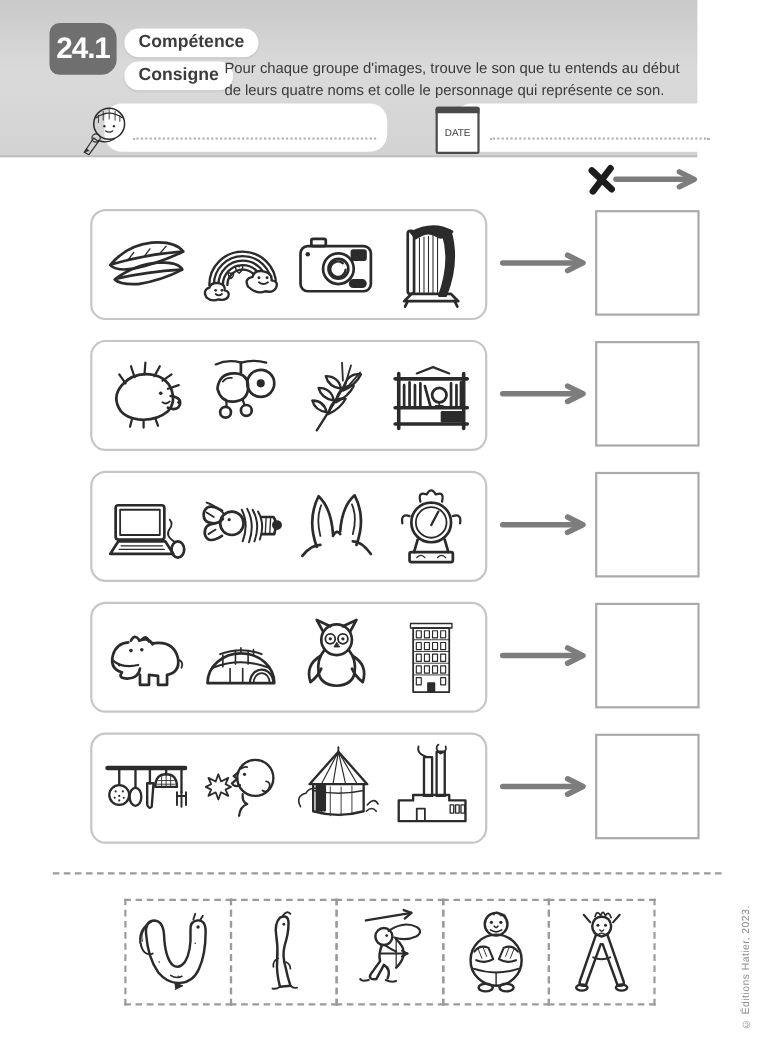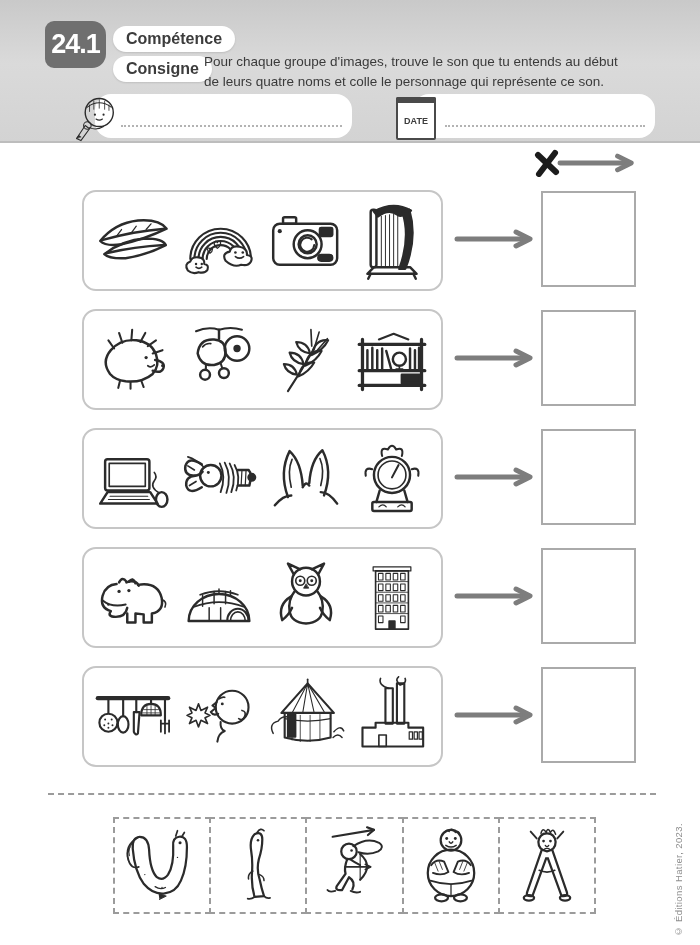"24.1" .band { width: 700px -> 634px }
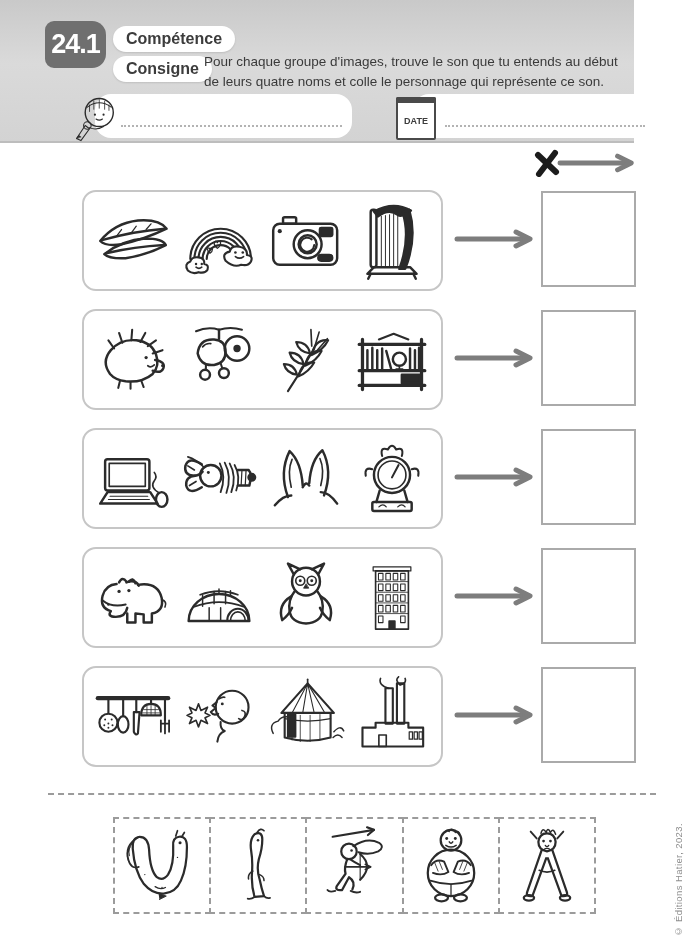"DATE" .date-pad span { font-weight: bold -> normal }
